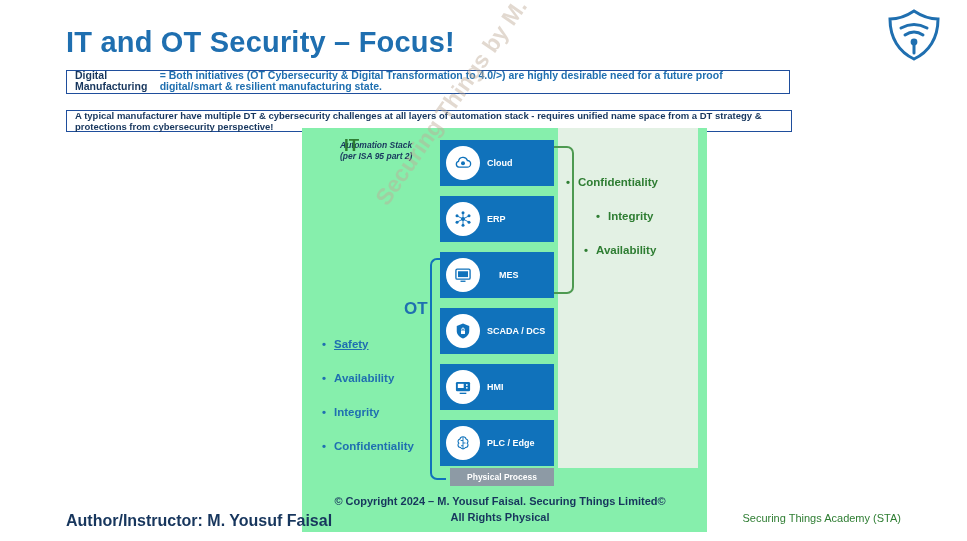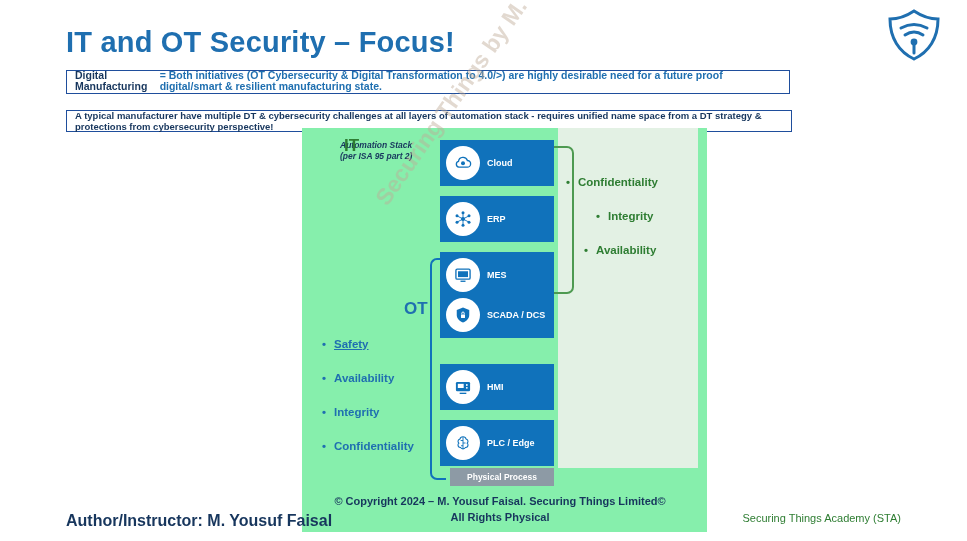"MES" .t2 { gap: none -> 12px }
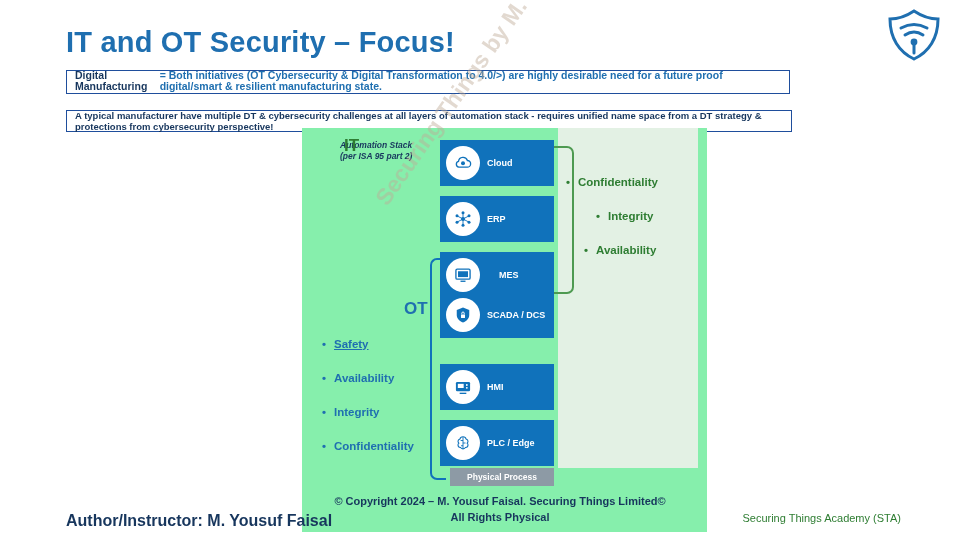"SCADA / DCS" .t3 { top: 164px -> 180px }
